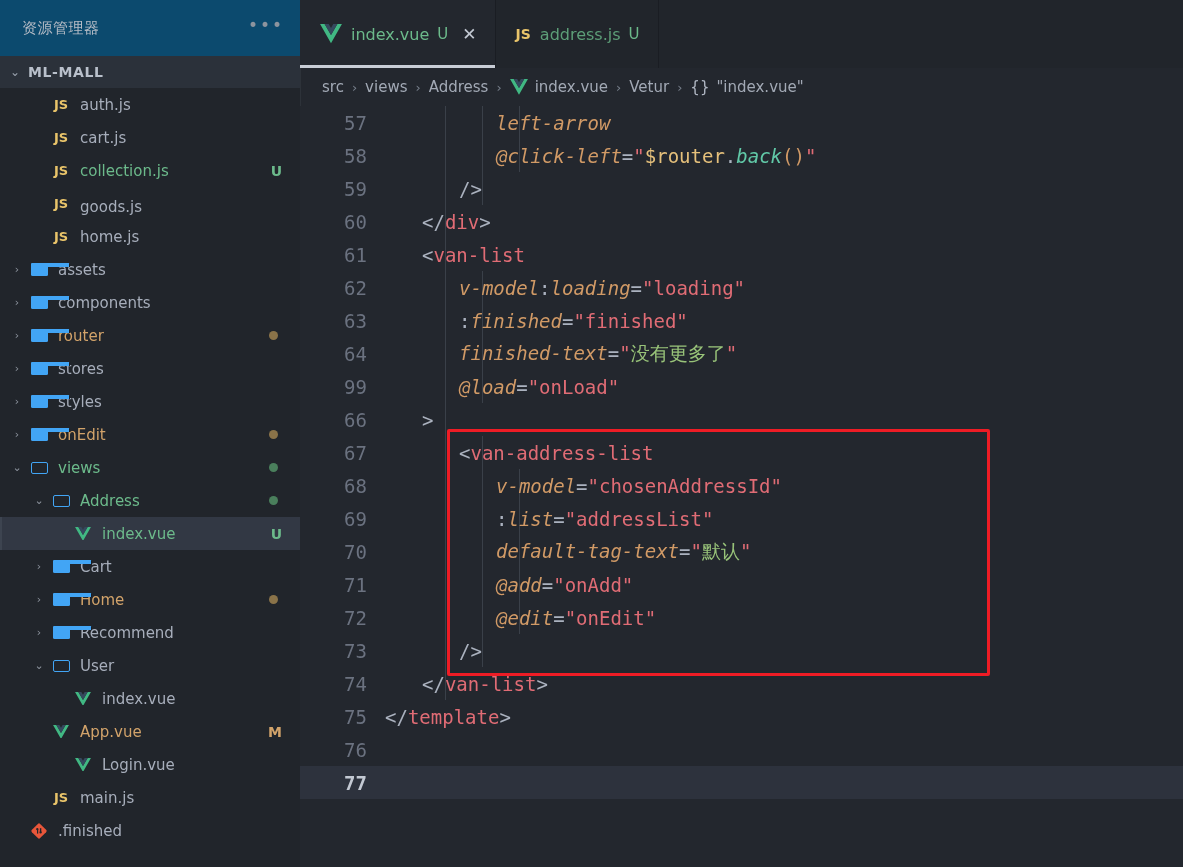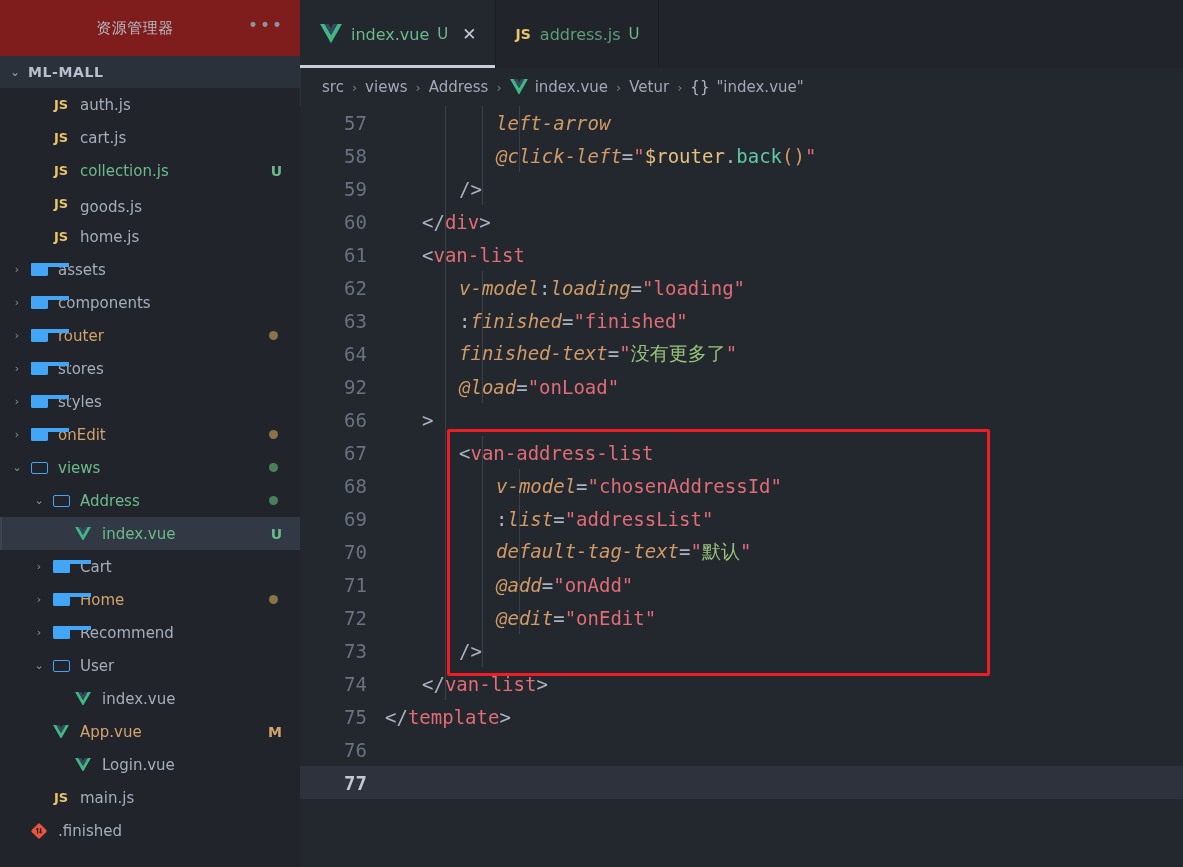"资源管理器" .sb-header { background: #7f1d1d -> #0c4a6e; text-align: center -> none }
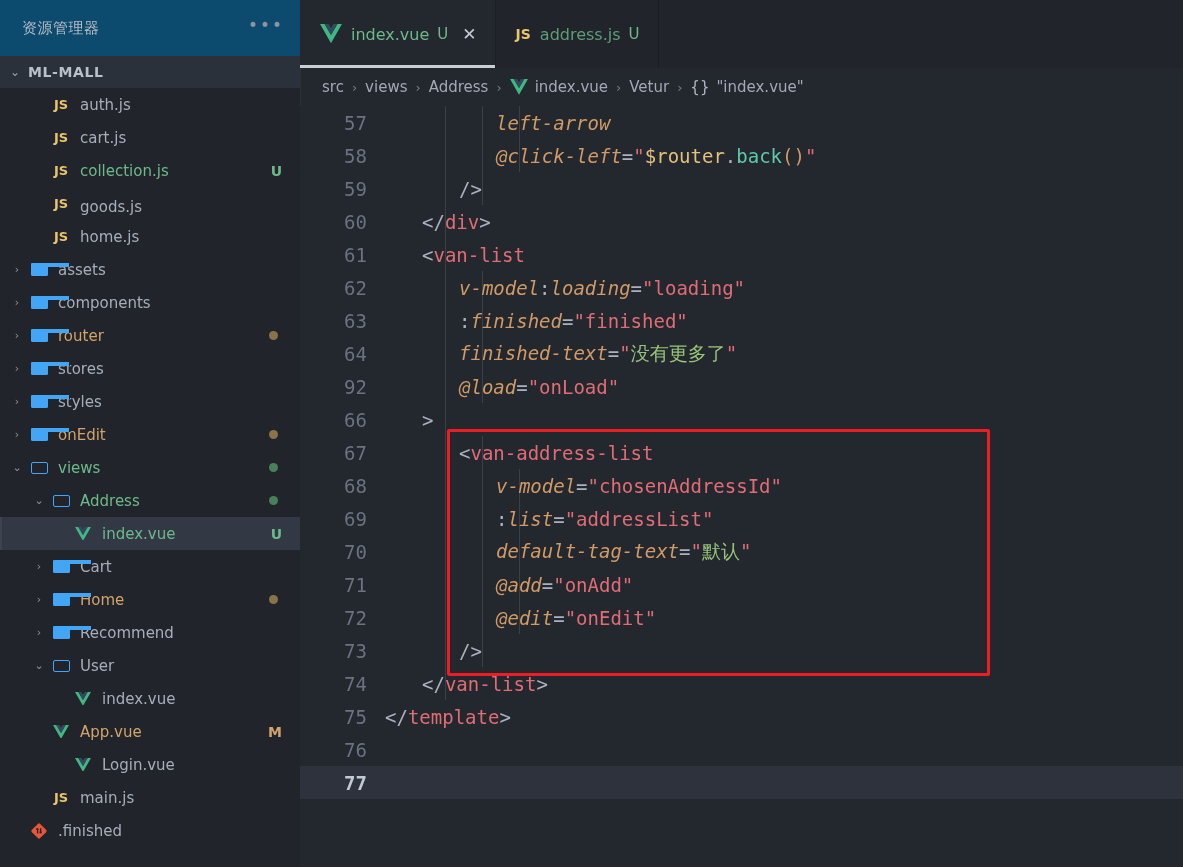"back" .t-fn { font-style: none -> italic }
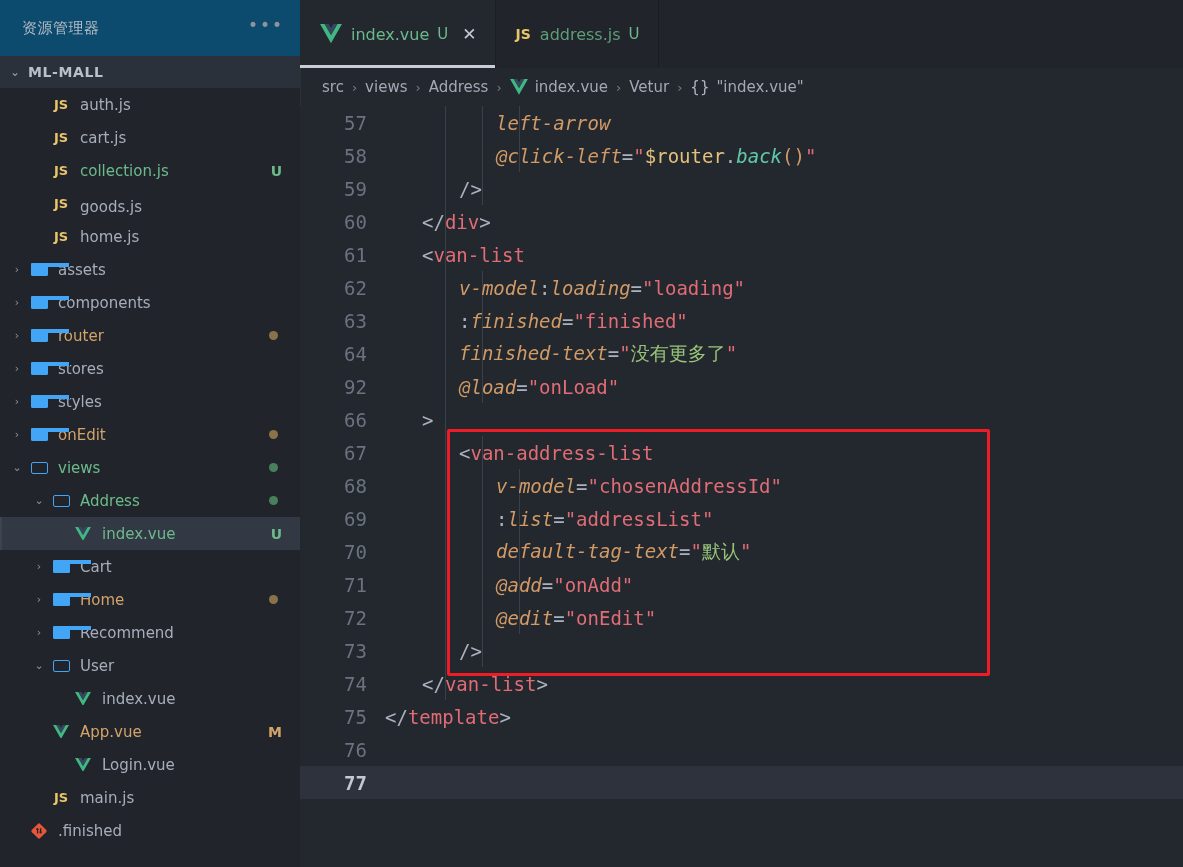"92" span.ln { text: 92 -> 99 }
